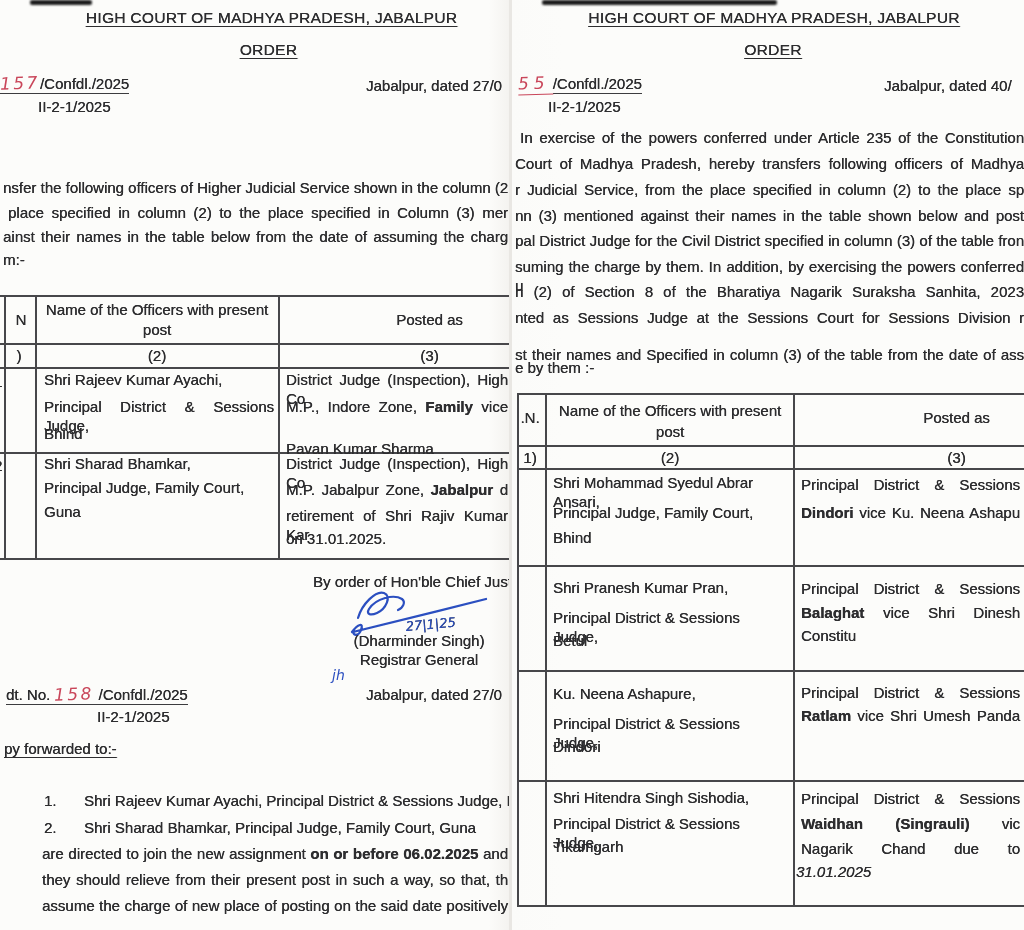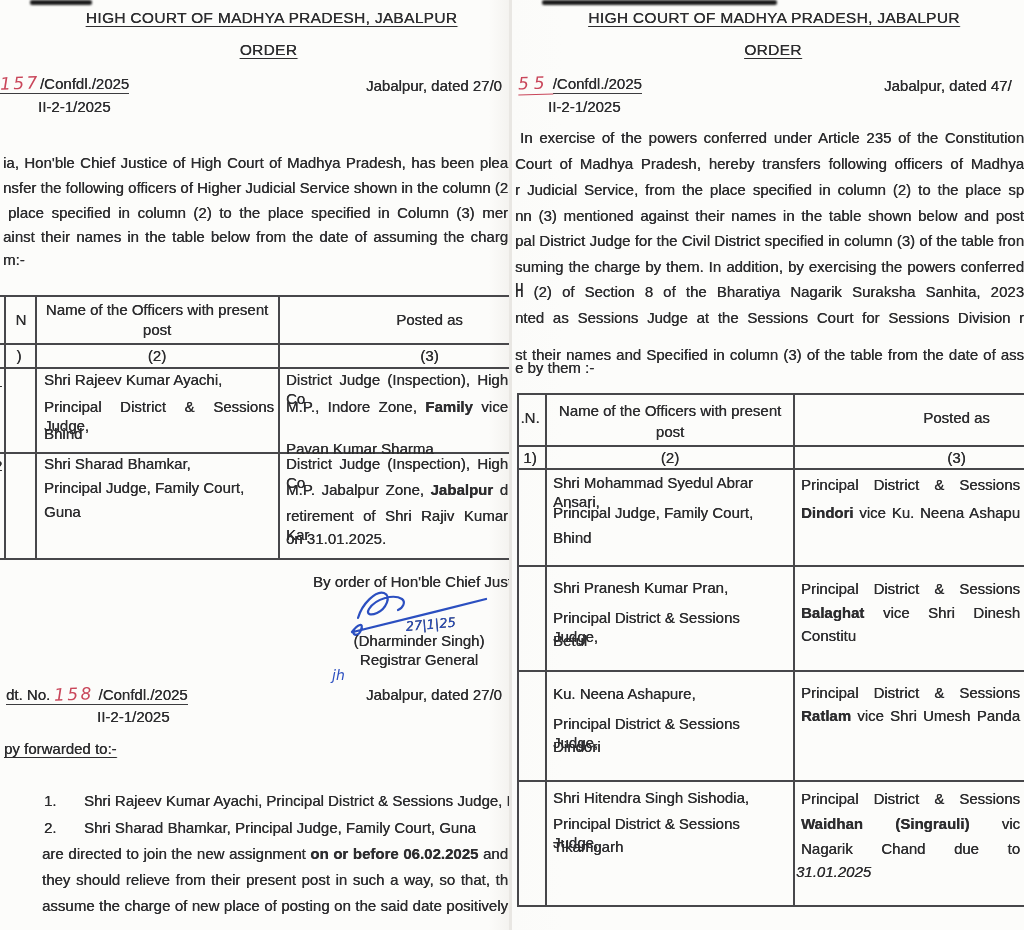"Jabalpur, dated 47/" div.abs { text: 47/ -> 40/ }
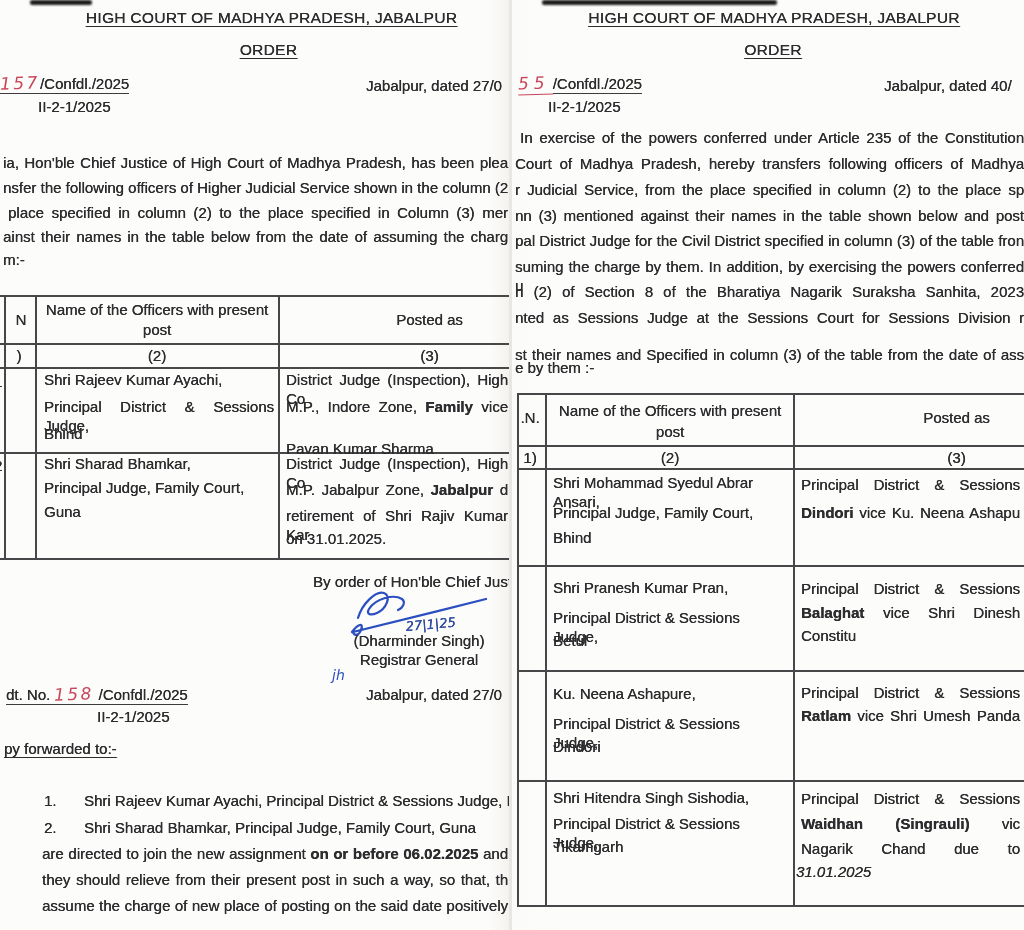"ia, Hon'ble Chief Justice of" div.abs { html: <div>ia, Hon'ble Chief Justice of High Court of Madhya Pradesh, has been plea</div> -> none }
